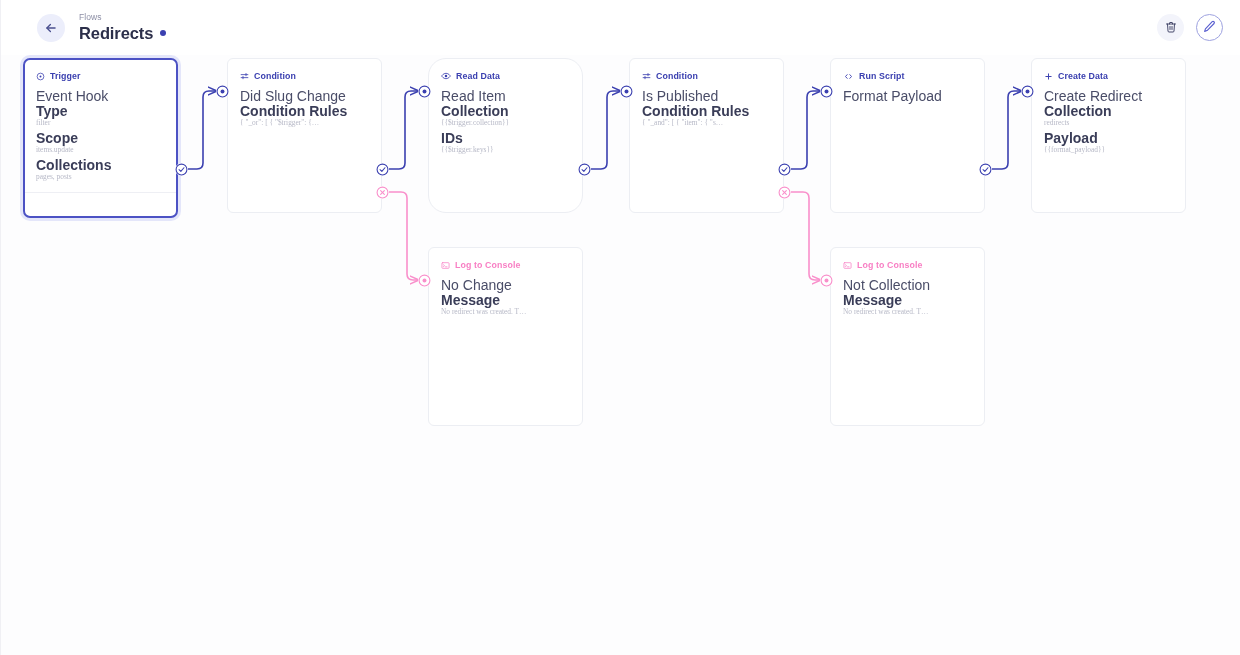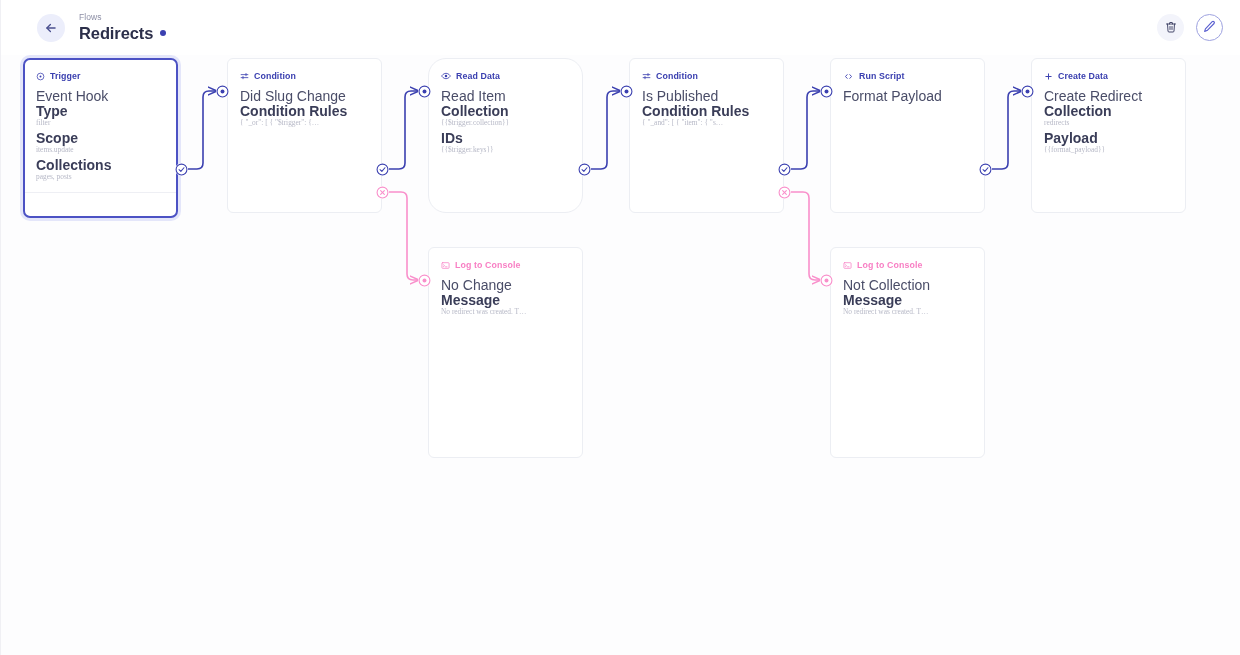"Log to Console" .h-log { height: 211px -> 179px }
